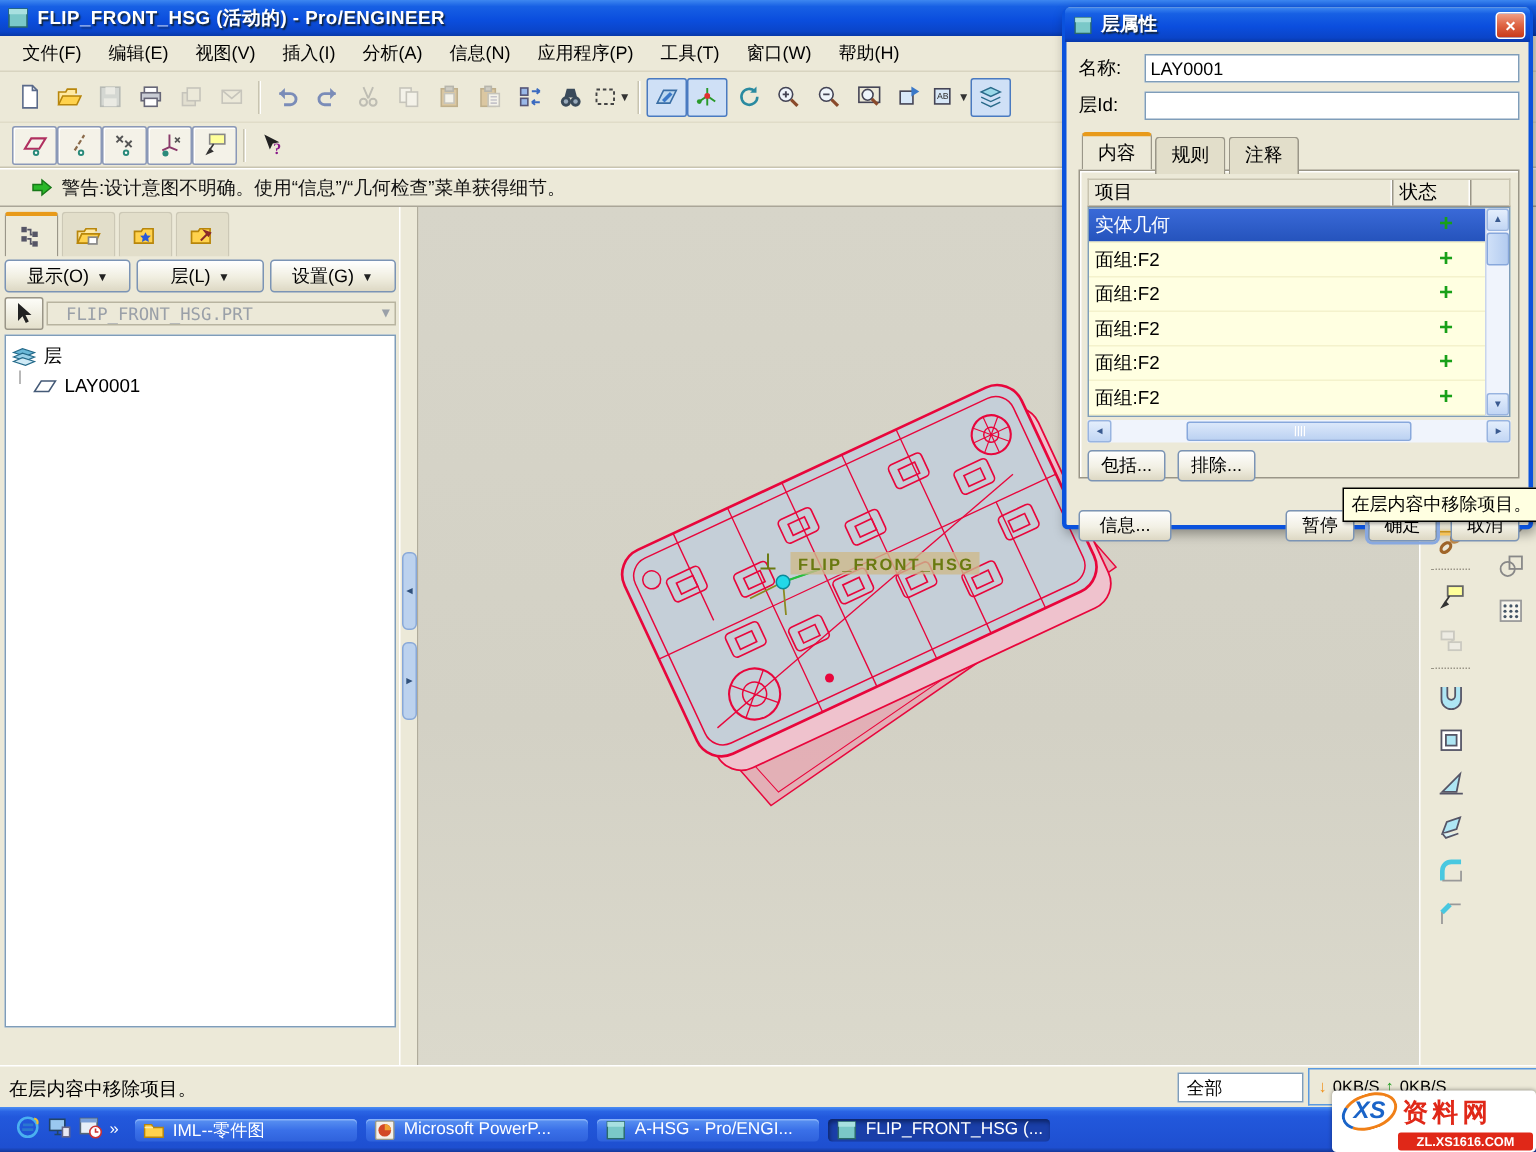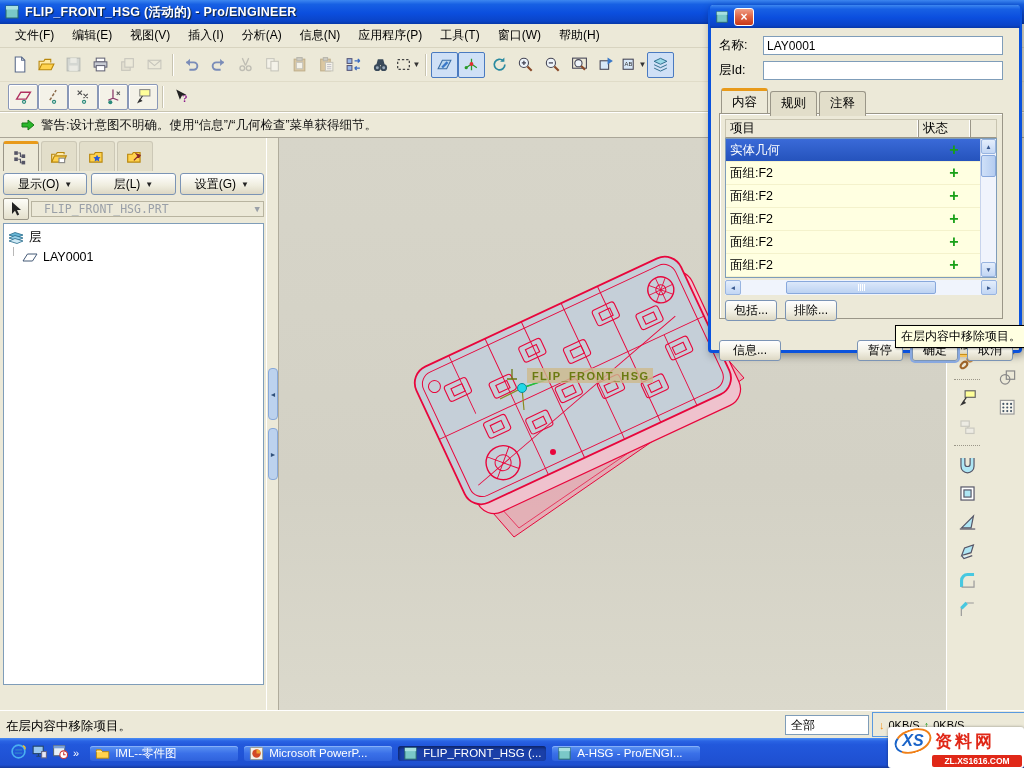"层属性" span.t-text { html: none -> <span>层属性</span> }
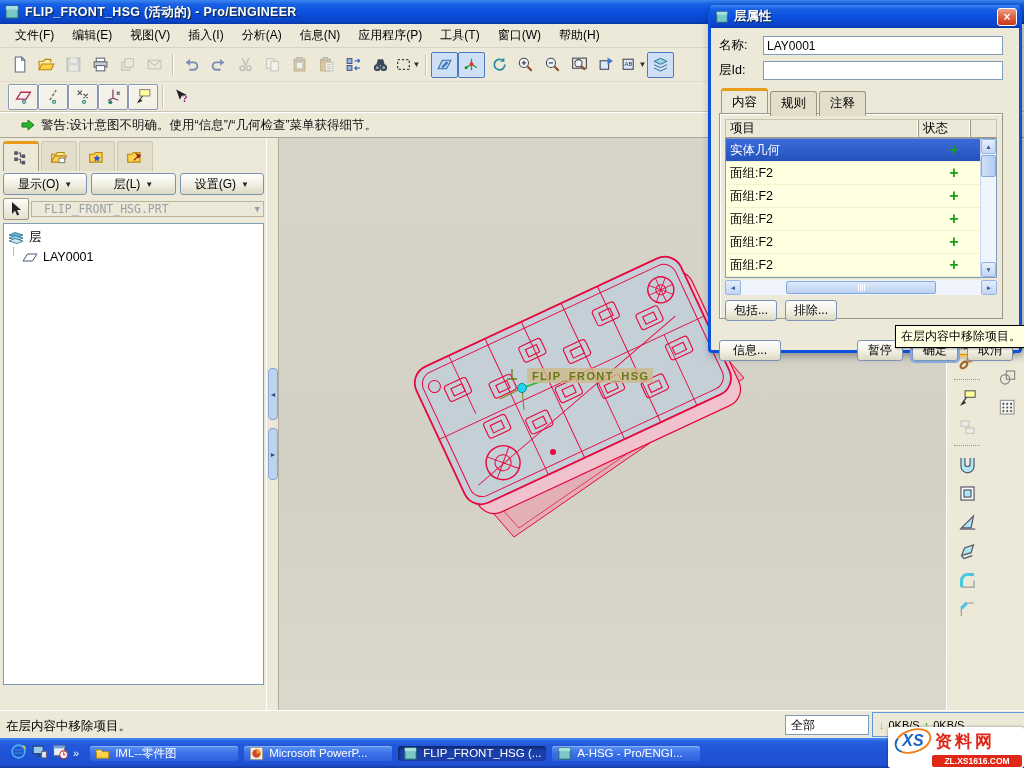"名称:" #dlg-body { padding: 8px 16px 0 8px -> 8px 6px 0 8px }
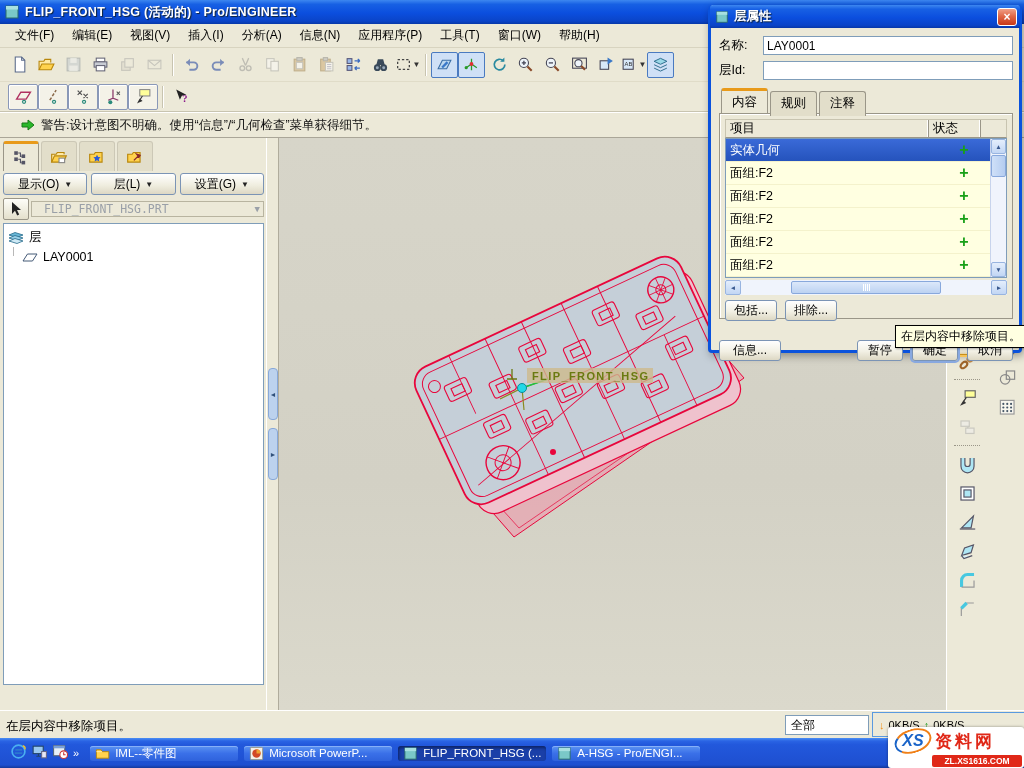"FLIP_FRONT_HSG (..." div.task-btn { order: before "A-HSG - Pro/ENGI..." -> after "A-HSG - Pro/ENGI..." }
